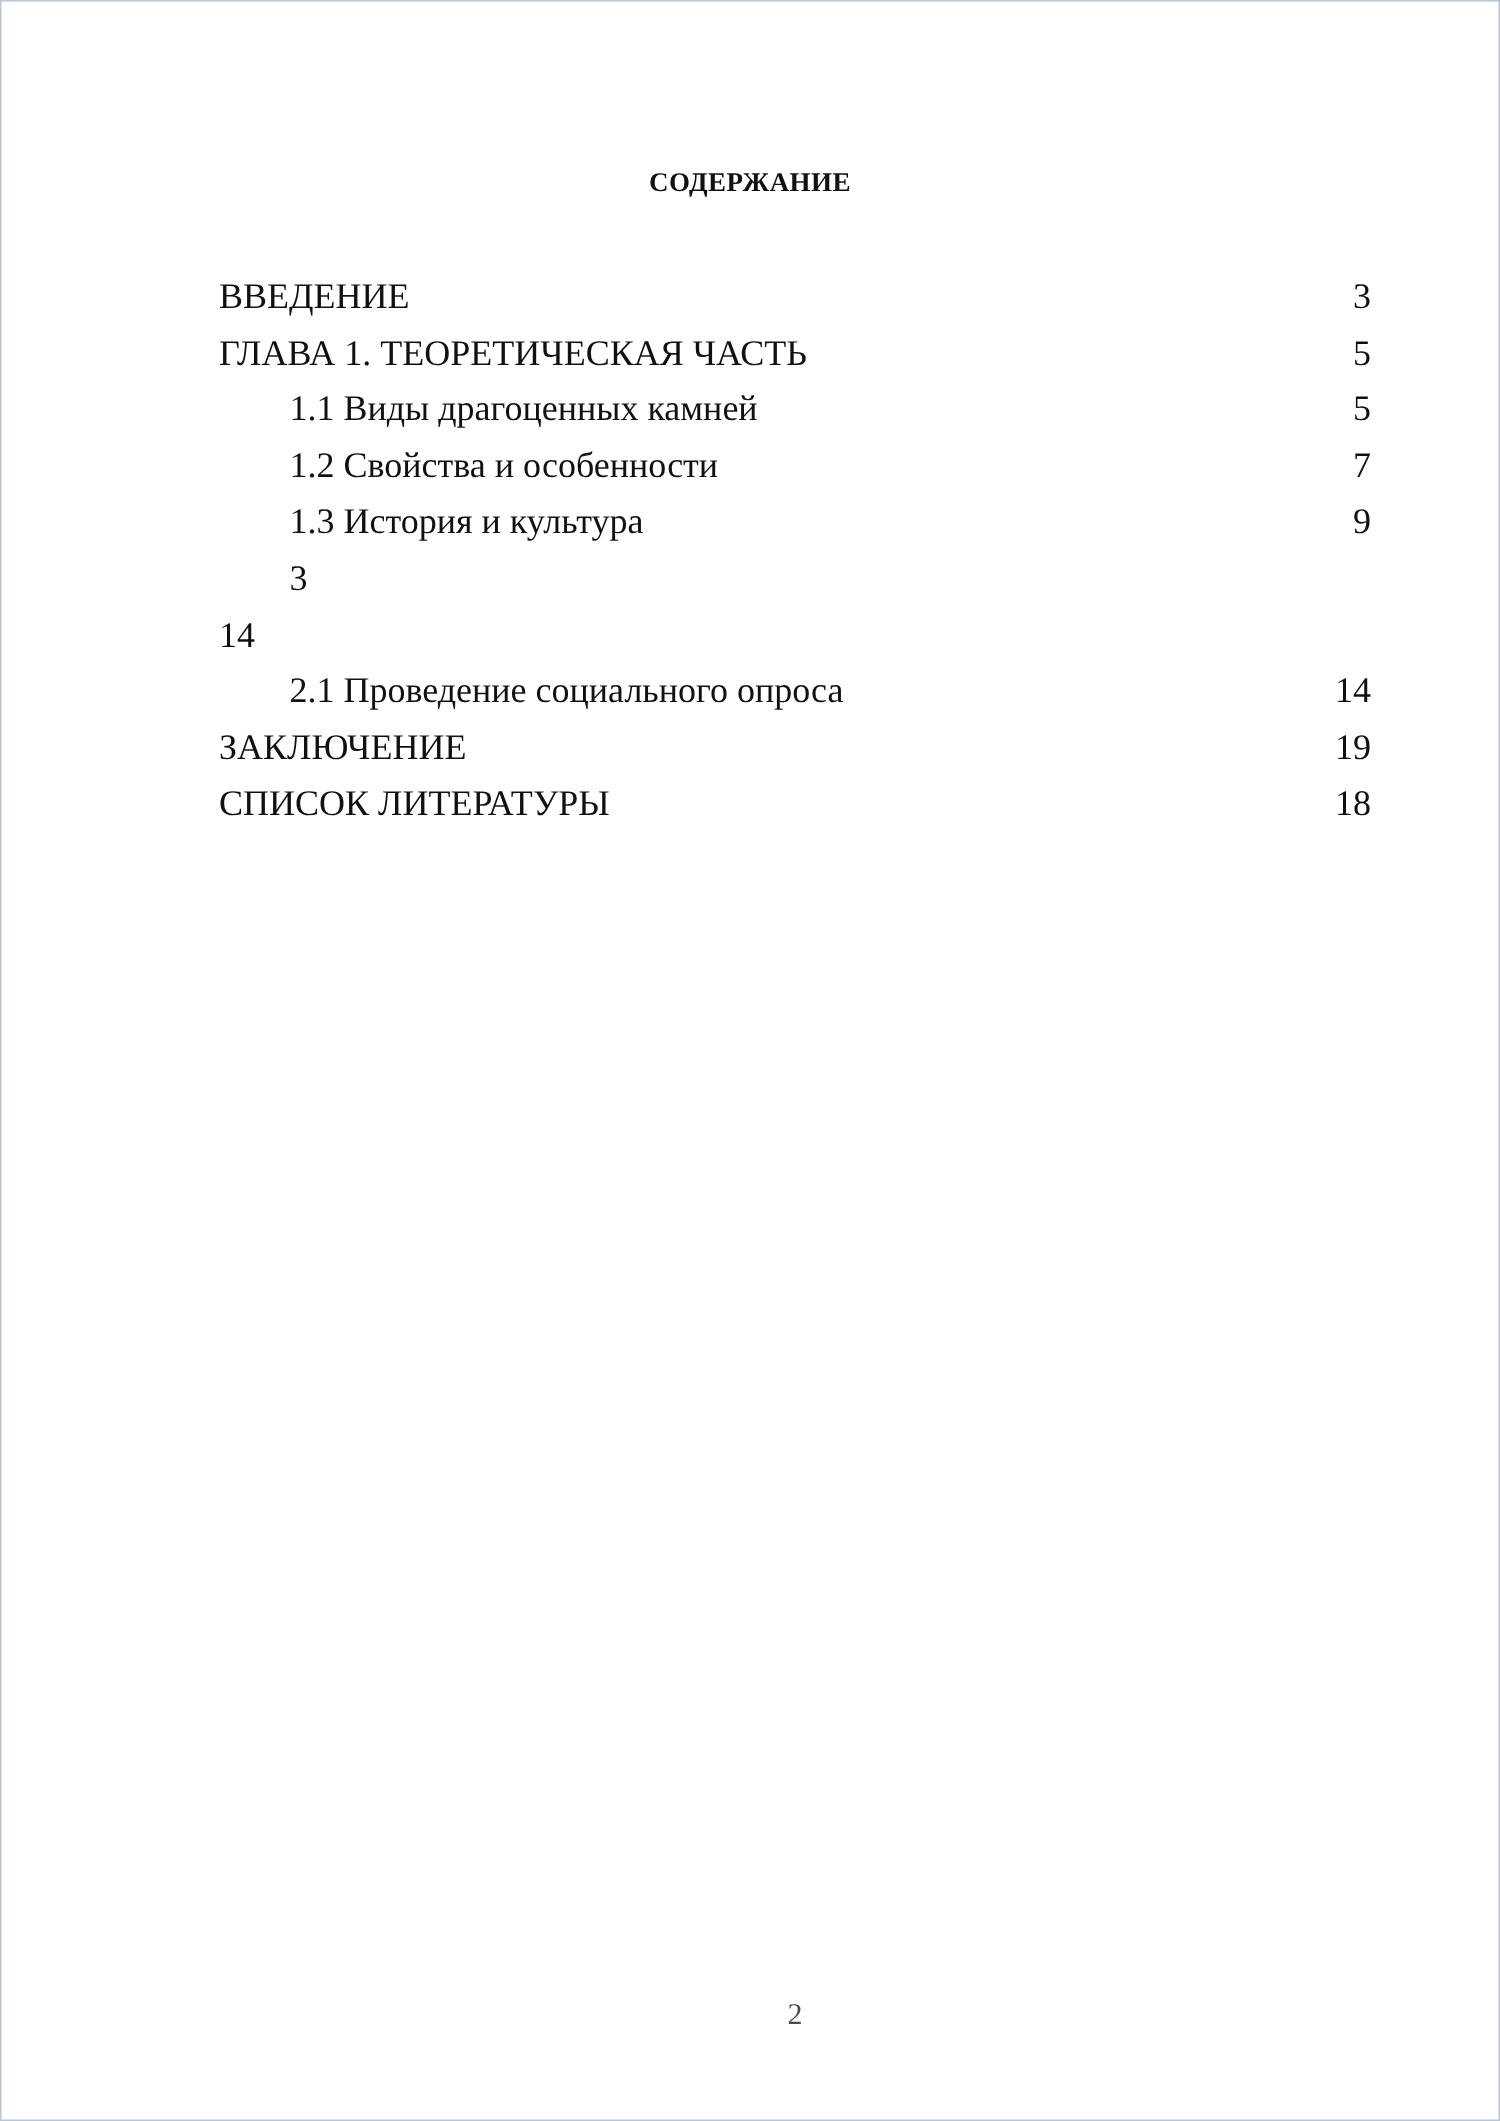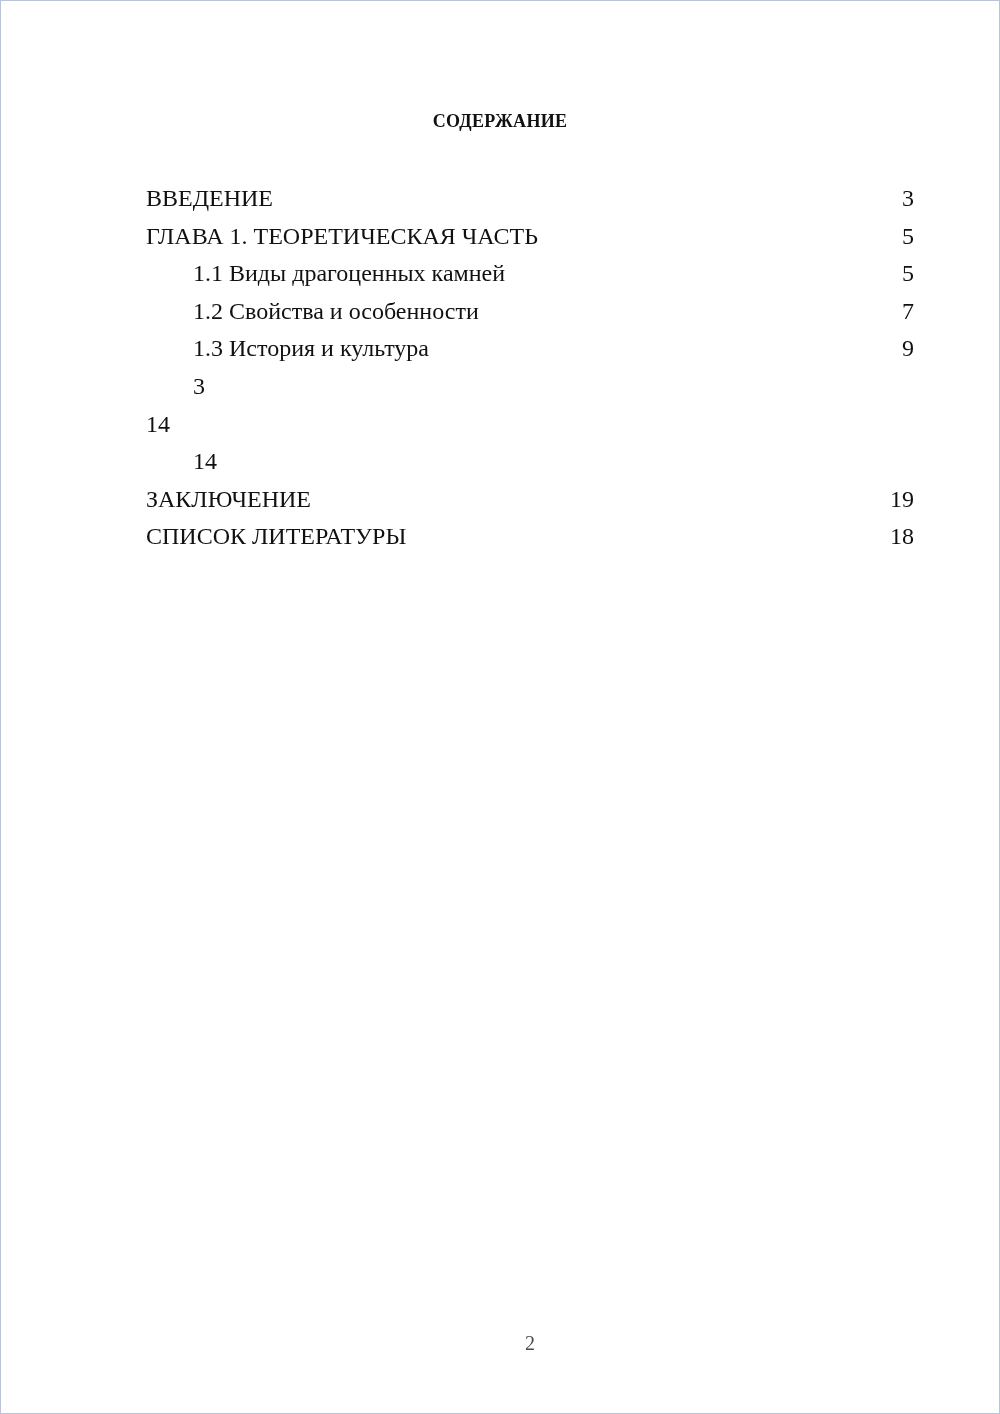"2.1 Проведение социального опроса" span.toc-label { html: none -> <span>2.1 Проведение социального опроса</span> }
